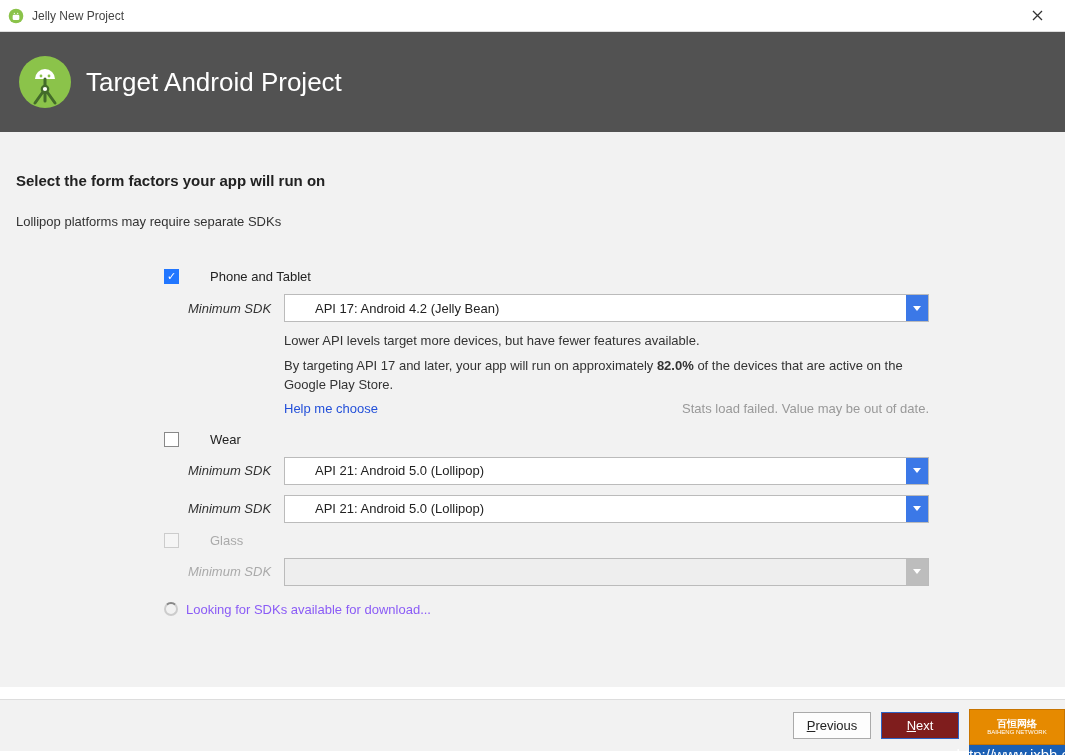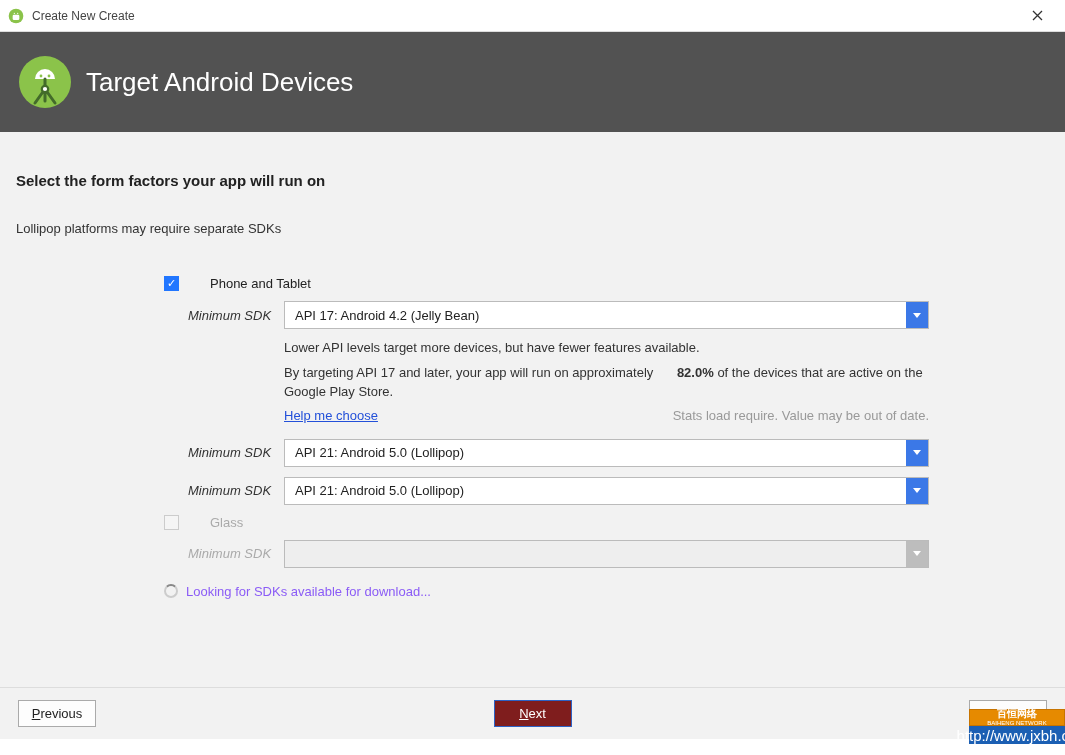"Create New Create" span.titlebar-title { text: Create New Create -> Jelly New Project }
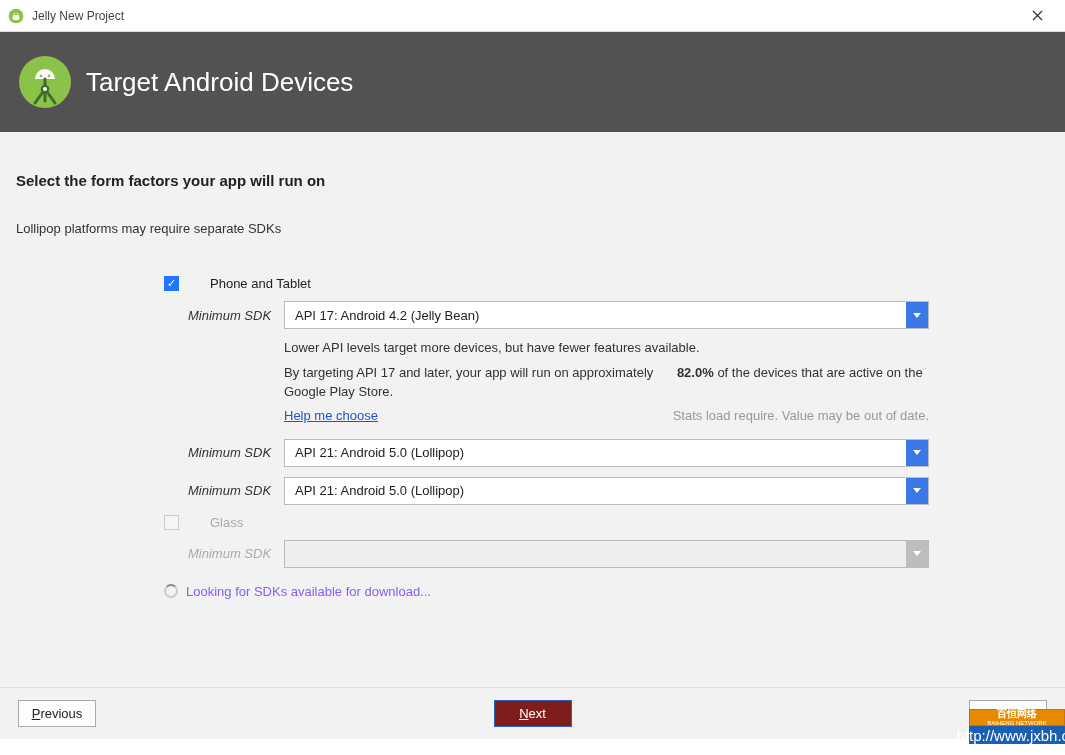"Target Android Devices" div.header-title { text: Devices -> Project }
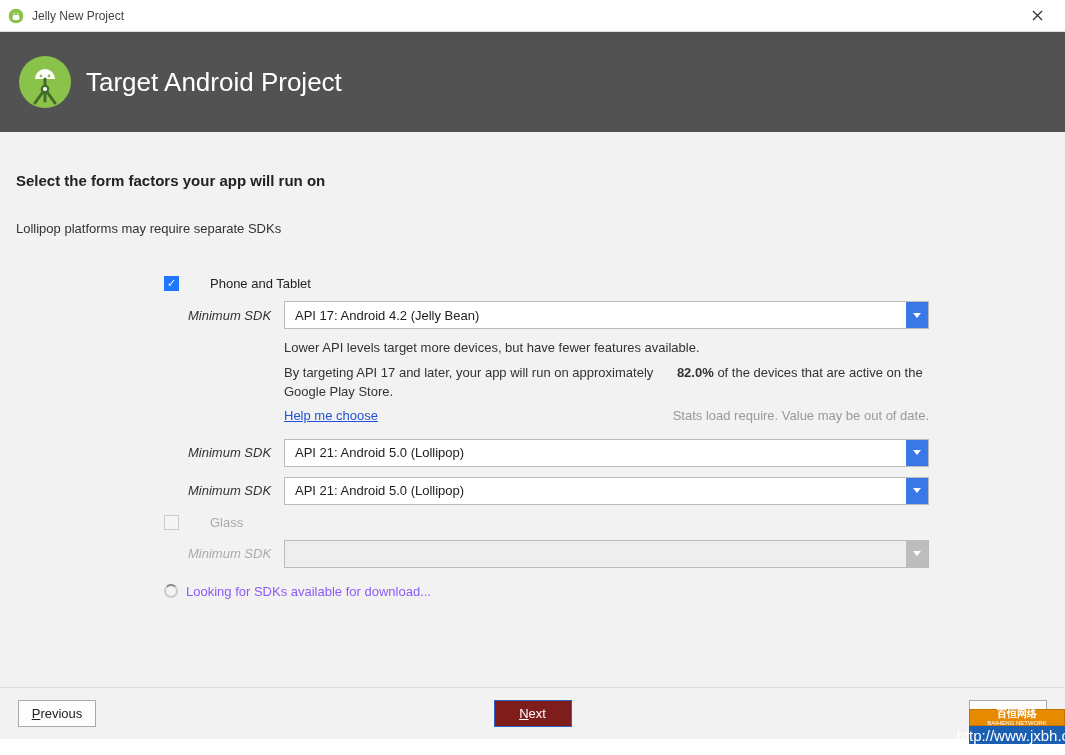"Select the form factors your" .section-heading { margin-bottom: 32px -> 25px }
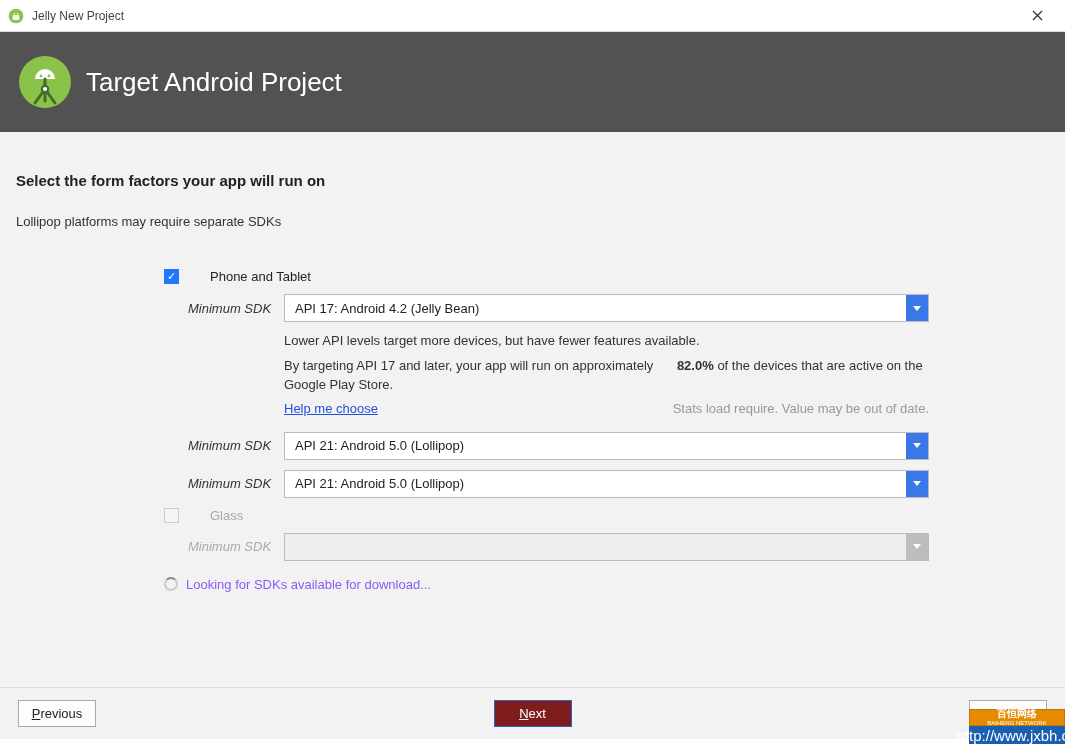"API 17: Android 4.2 (Jelly" .select { padding-left: none -> 20px }
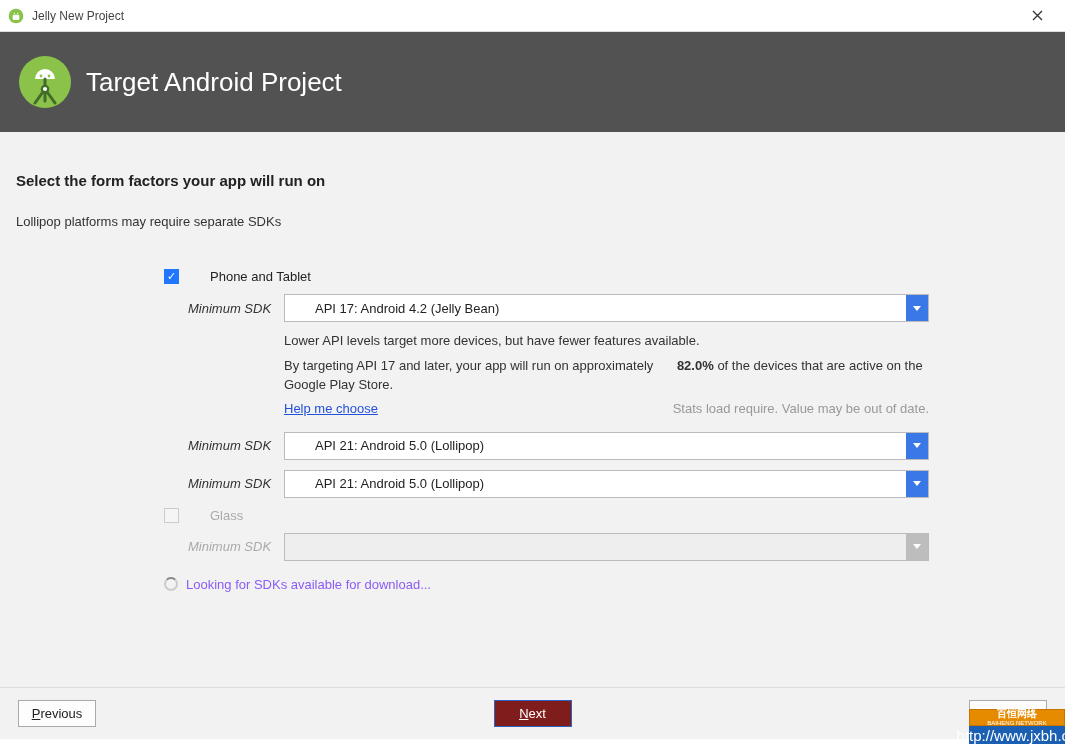"82.0%" .info-block b { margin-left: 20px -> none }
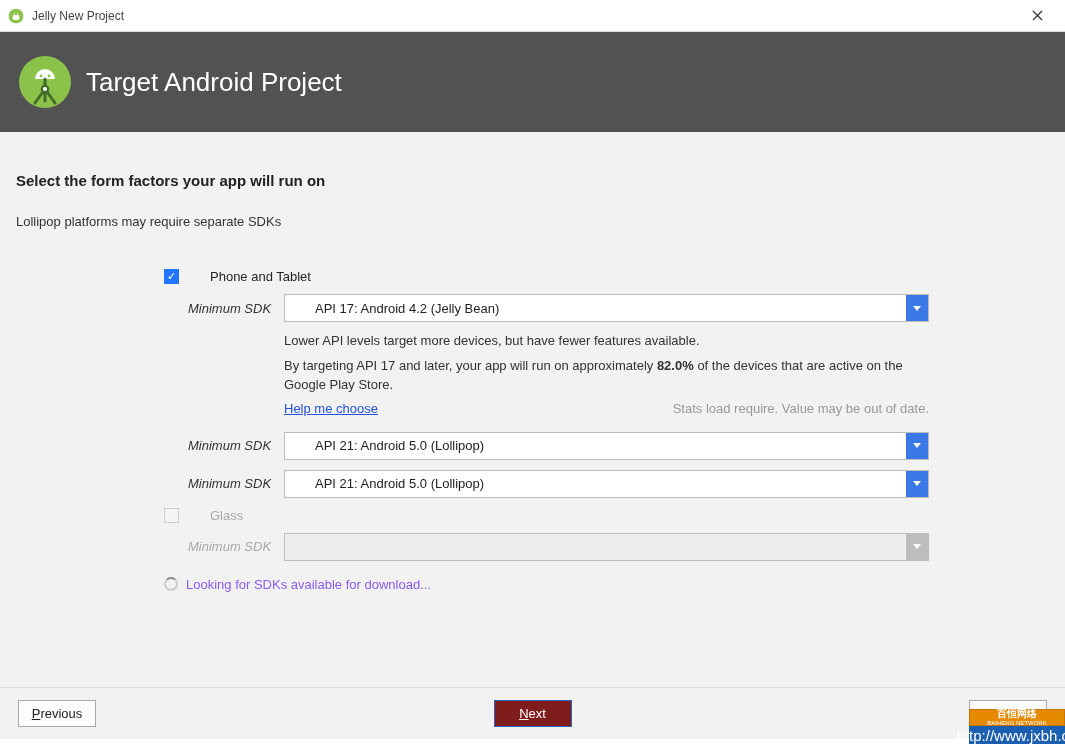"Help me choose" .link { text-decoration: underline -> none }
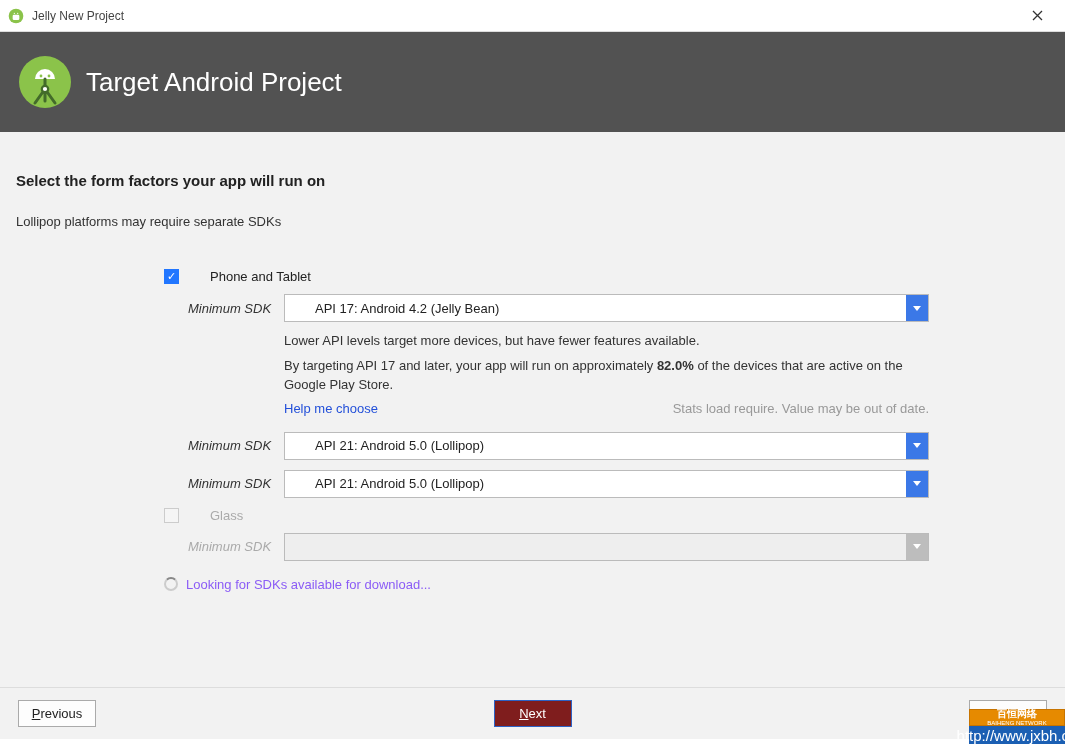"Stats load require. Value may" span.stats-note { text: require -> failed }
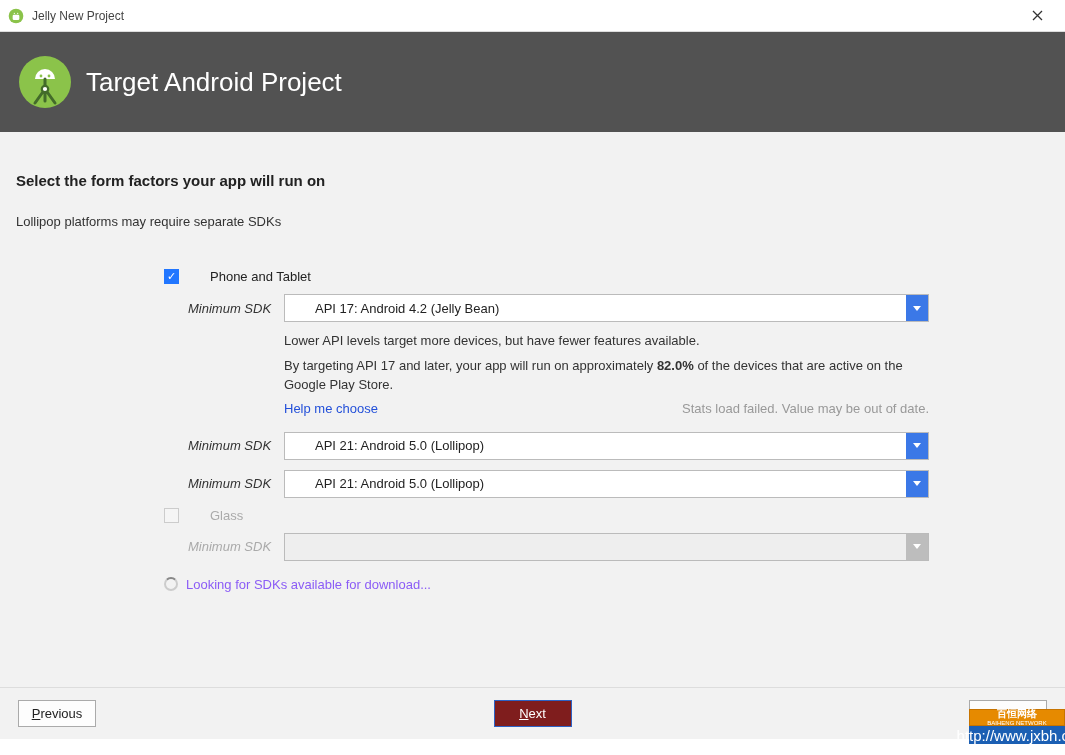"Wear" div.row { html: none -> <div> <span></span> <span>Wear</span> </div> }
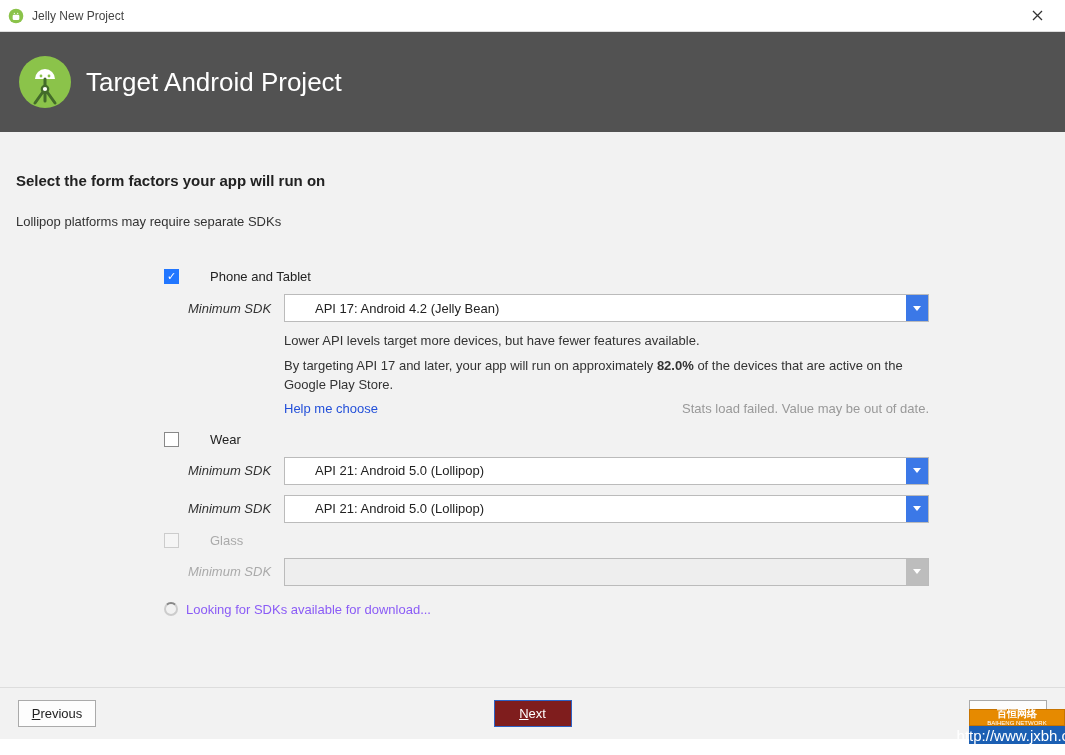"Previous" .footer { bottom: 16px -> 4px; justify-content: space-between -> flex-end }
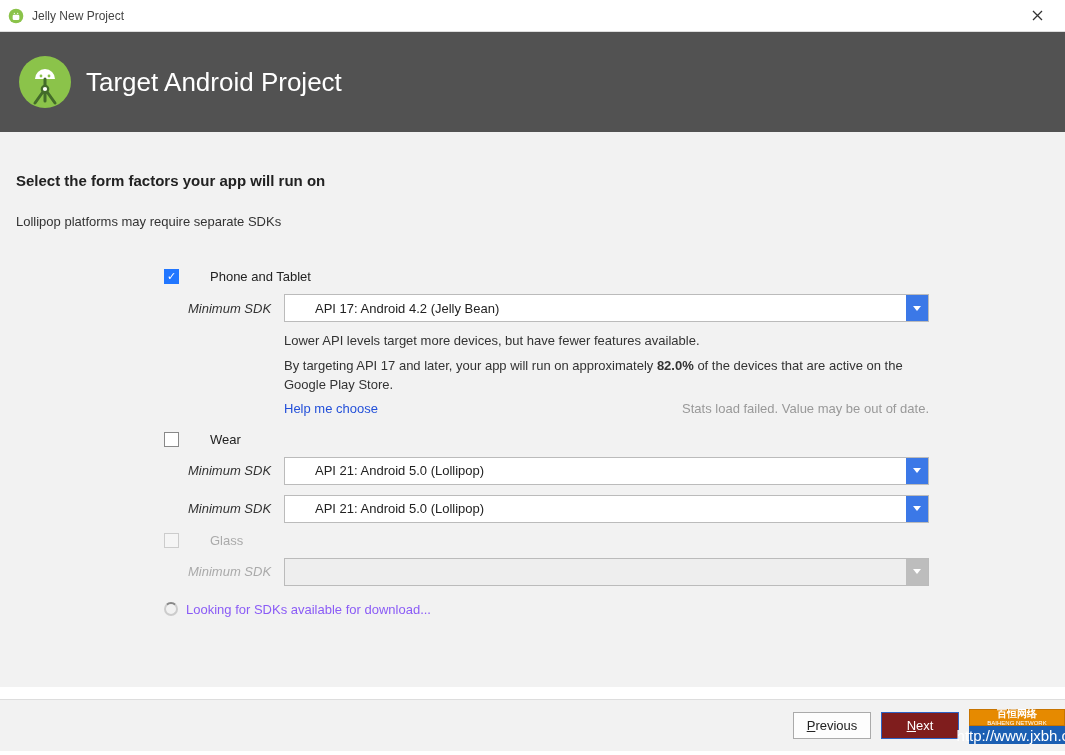"百恒网络" .watermark .top { height: 17px -> 36px }
